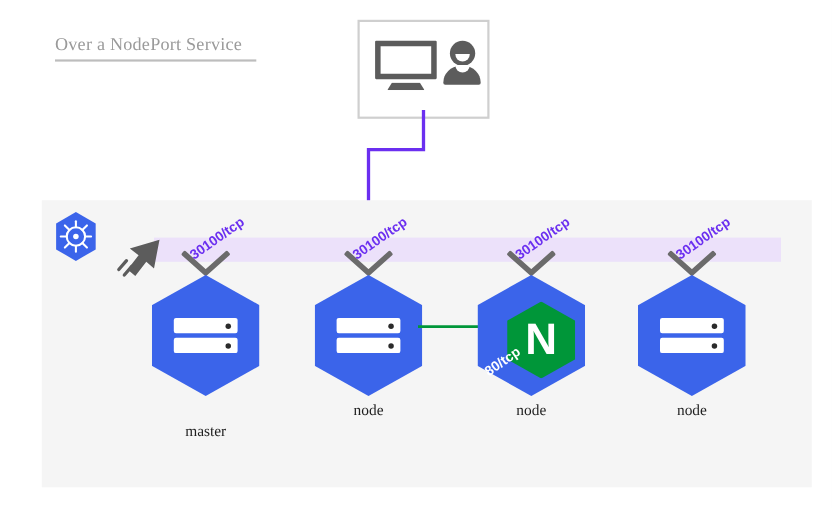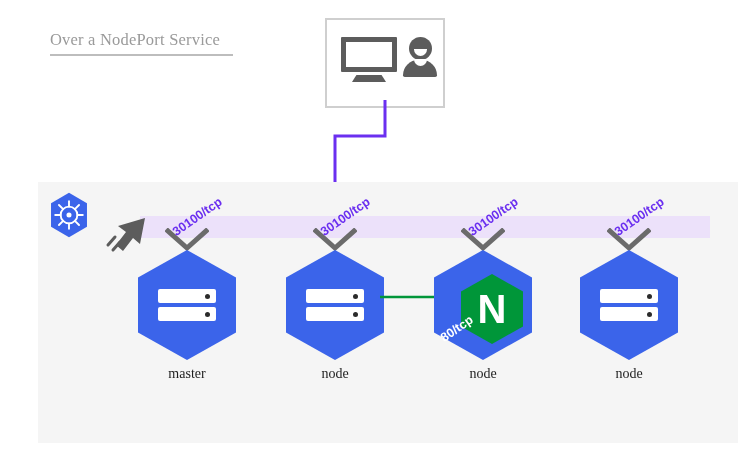"master" div.node-label { margin-top: none -> 19px }
